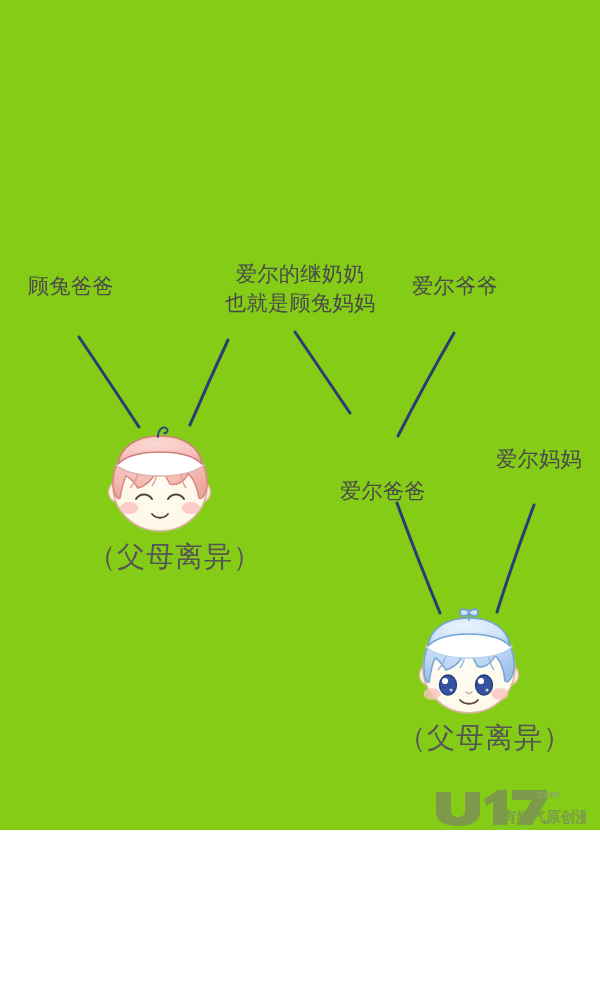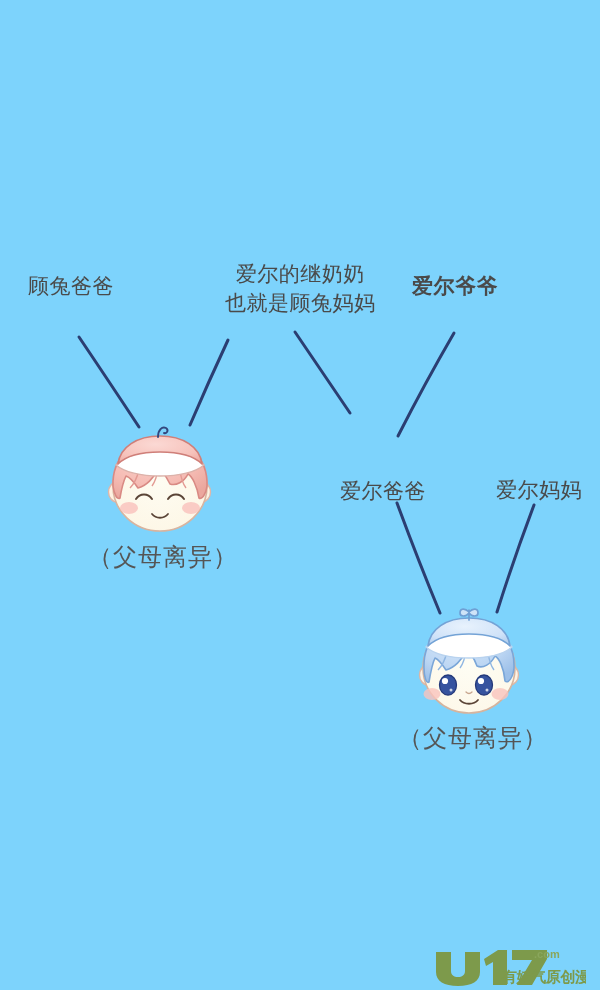"顾兔爸爸" #page { background: #7dd3fc -> #84cc16; height: 990px -> 830px }
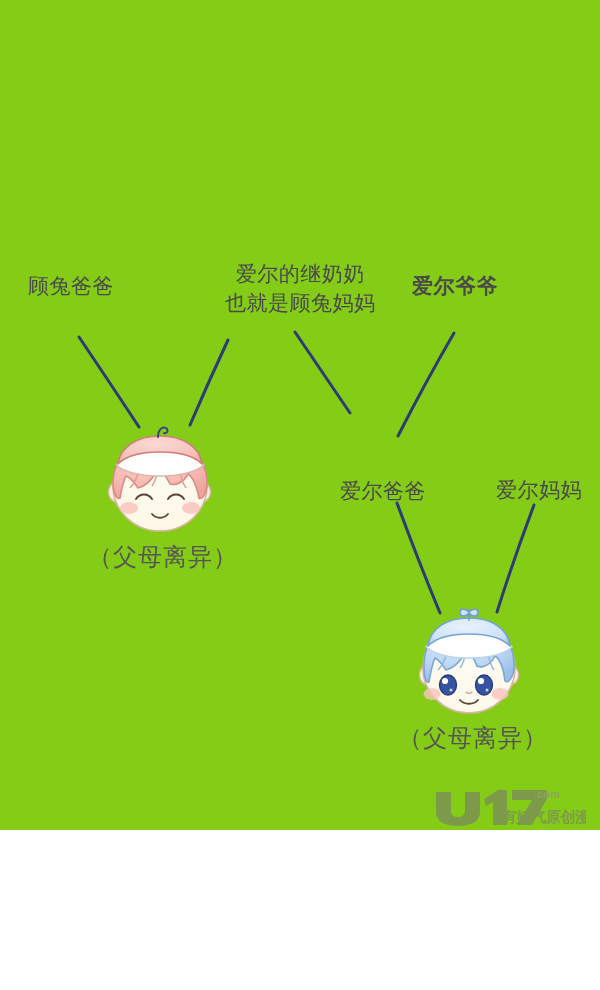"爱尔爷爷" div.label { font-weight: bold -> none }
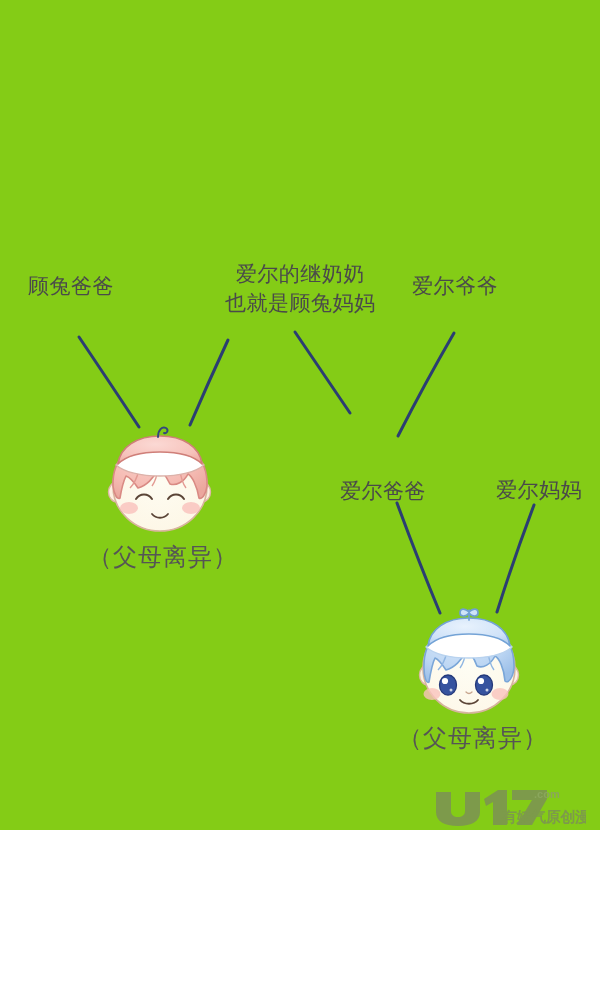"爱尔妈妈" div.label { font-family: none -> Liberation Mono, monospace; top: 476px -> 447px }
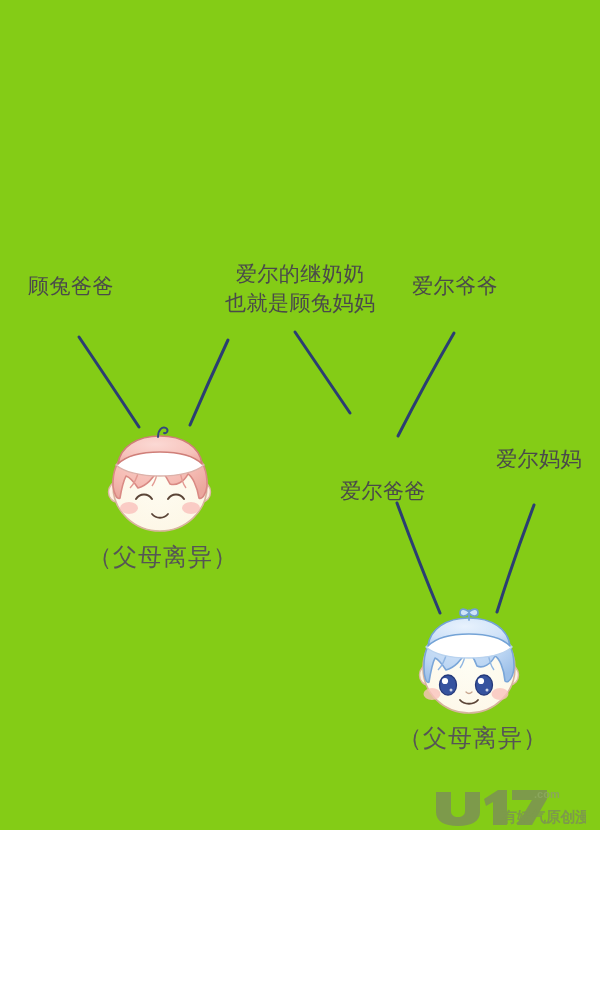"（父母离异）" .note { font-size: 24px -> 28px }
